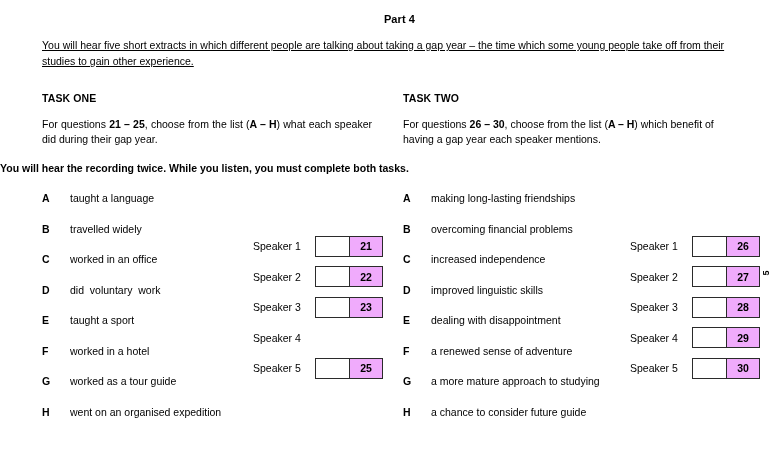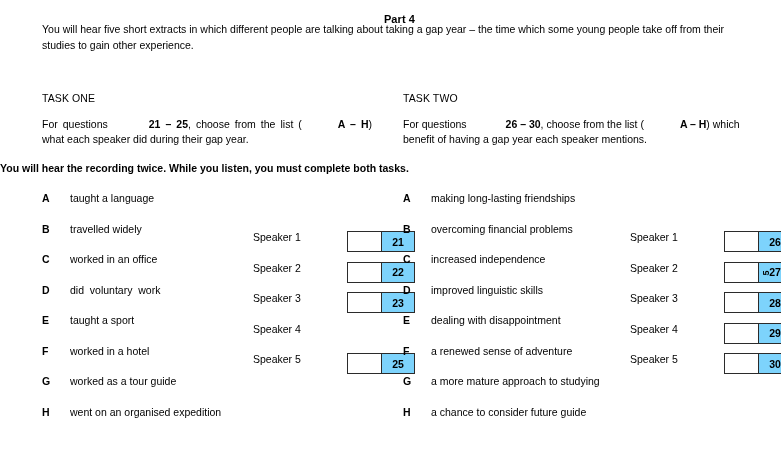"You will hear five short" .intro { text-decoration: none -> underline; top: 22px -> 38px }
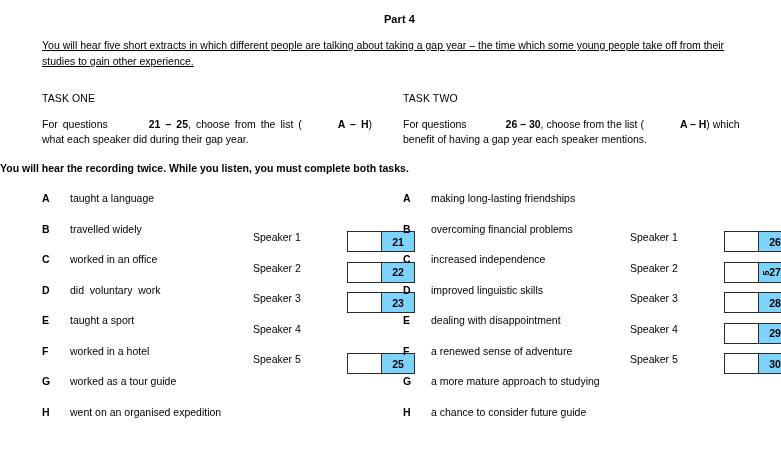"TASK ONE" .task-head { font-weight: normal -> bold }
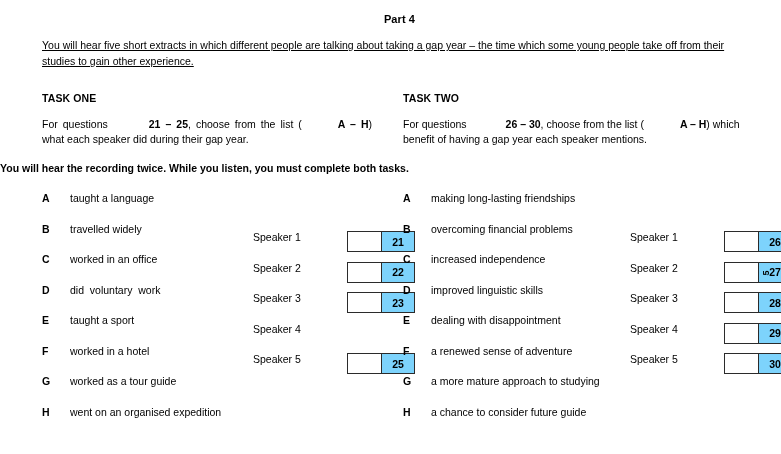"21 – 25" b { margin-left: 36px -> none }
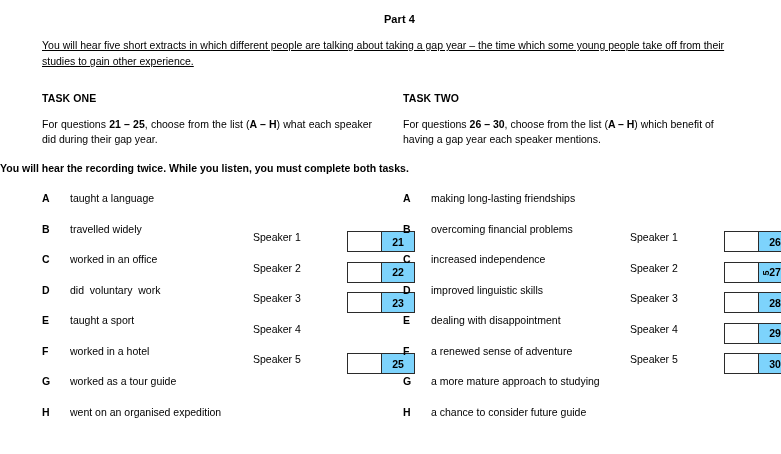"Speaker 1" .speaker-row { align-items: flex-start -> center; gap: 32px -> none }
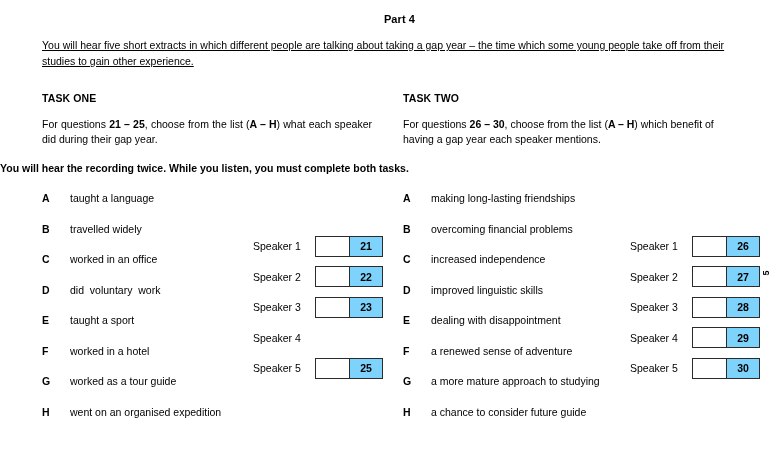"21" .number-cell { background: #7dd3fc -> #f0abfc }
